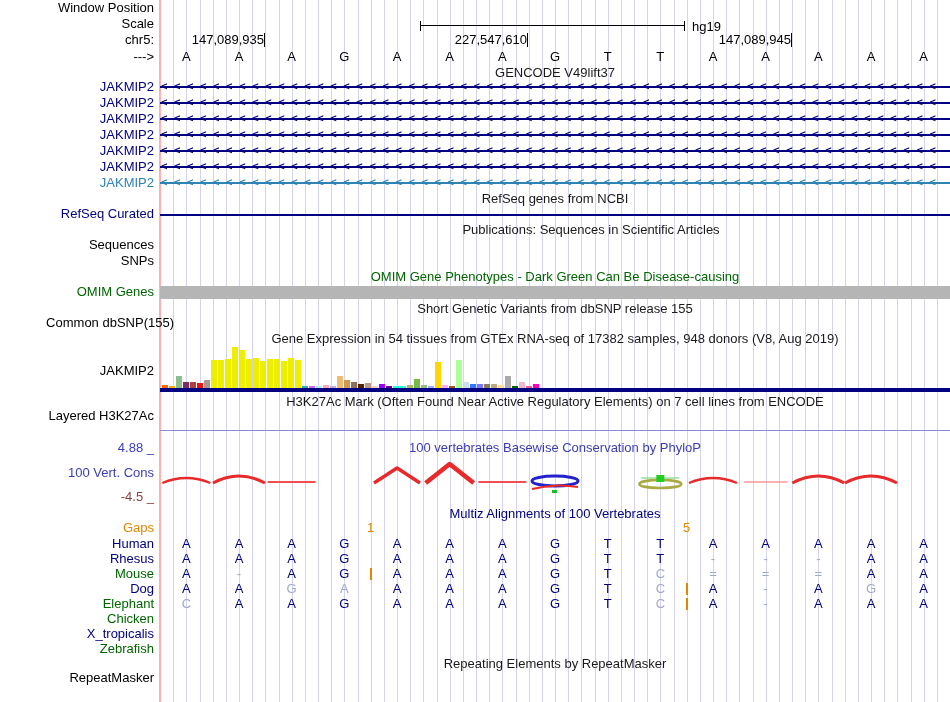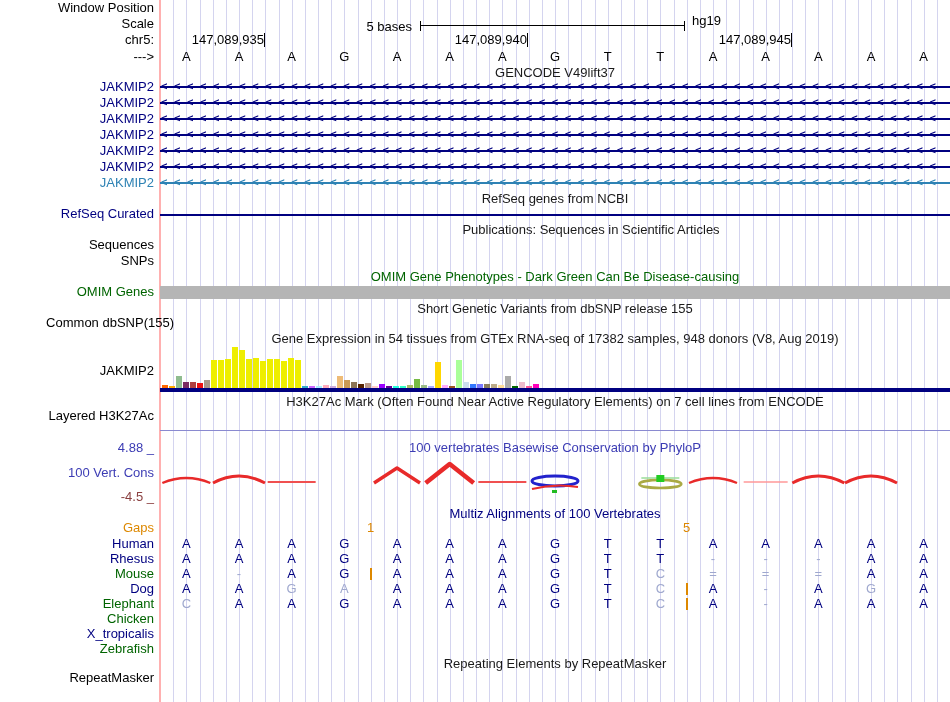"5 bases" div { html: <div>5 bases</div> -> none }
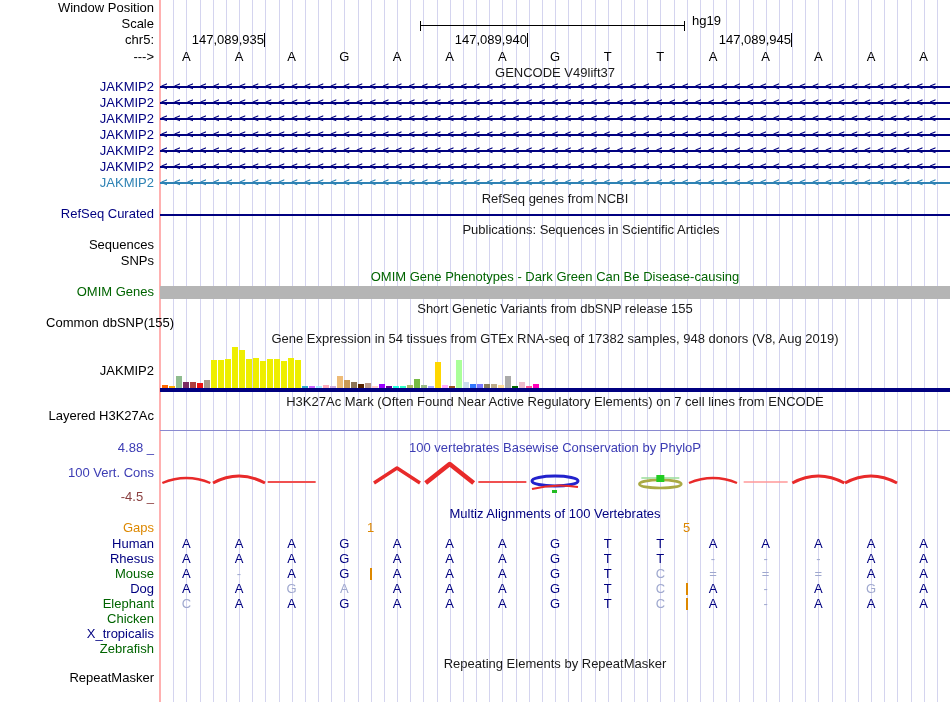"hg19" #genome-label { top: 13px -> 19px }
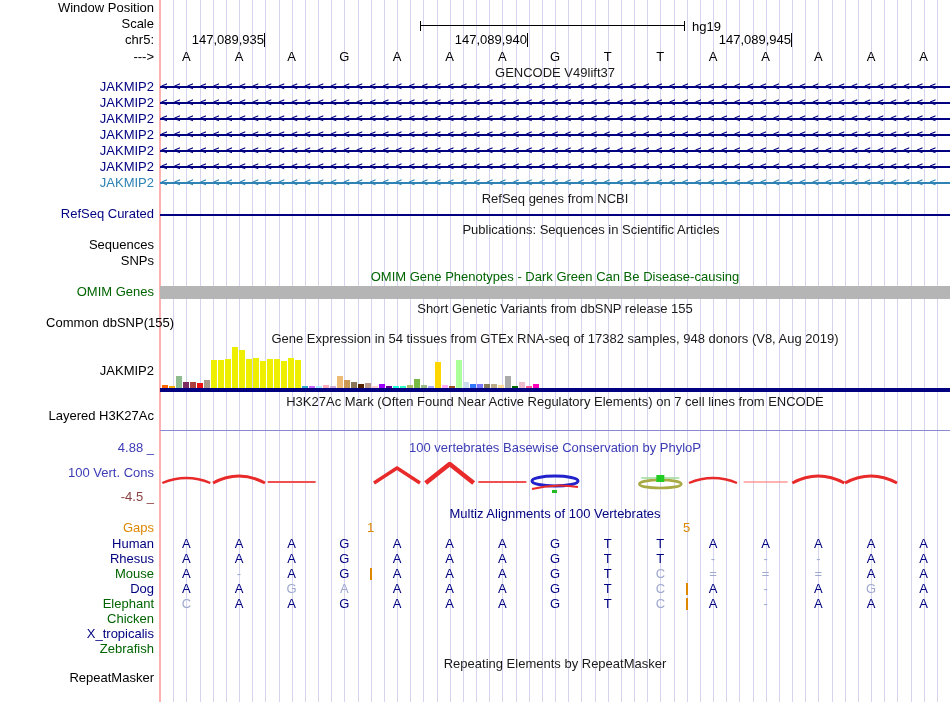"147,089,940" div.tick-label { text: 147,089,940 -> 227,547,610 }
